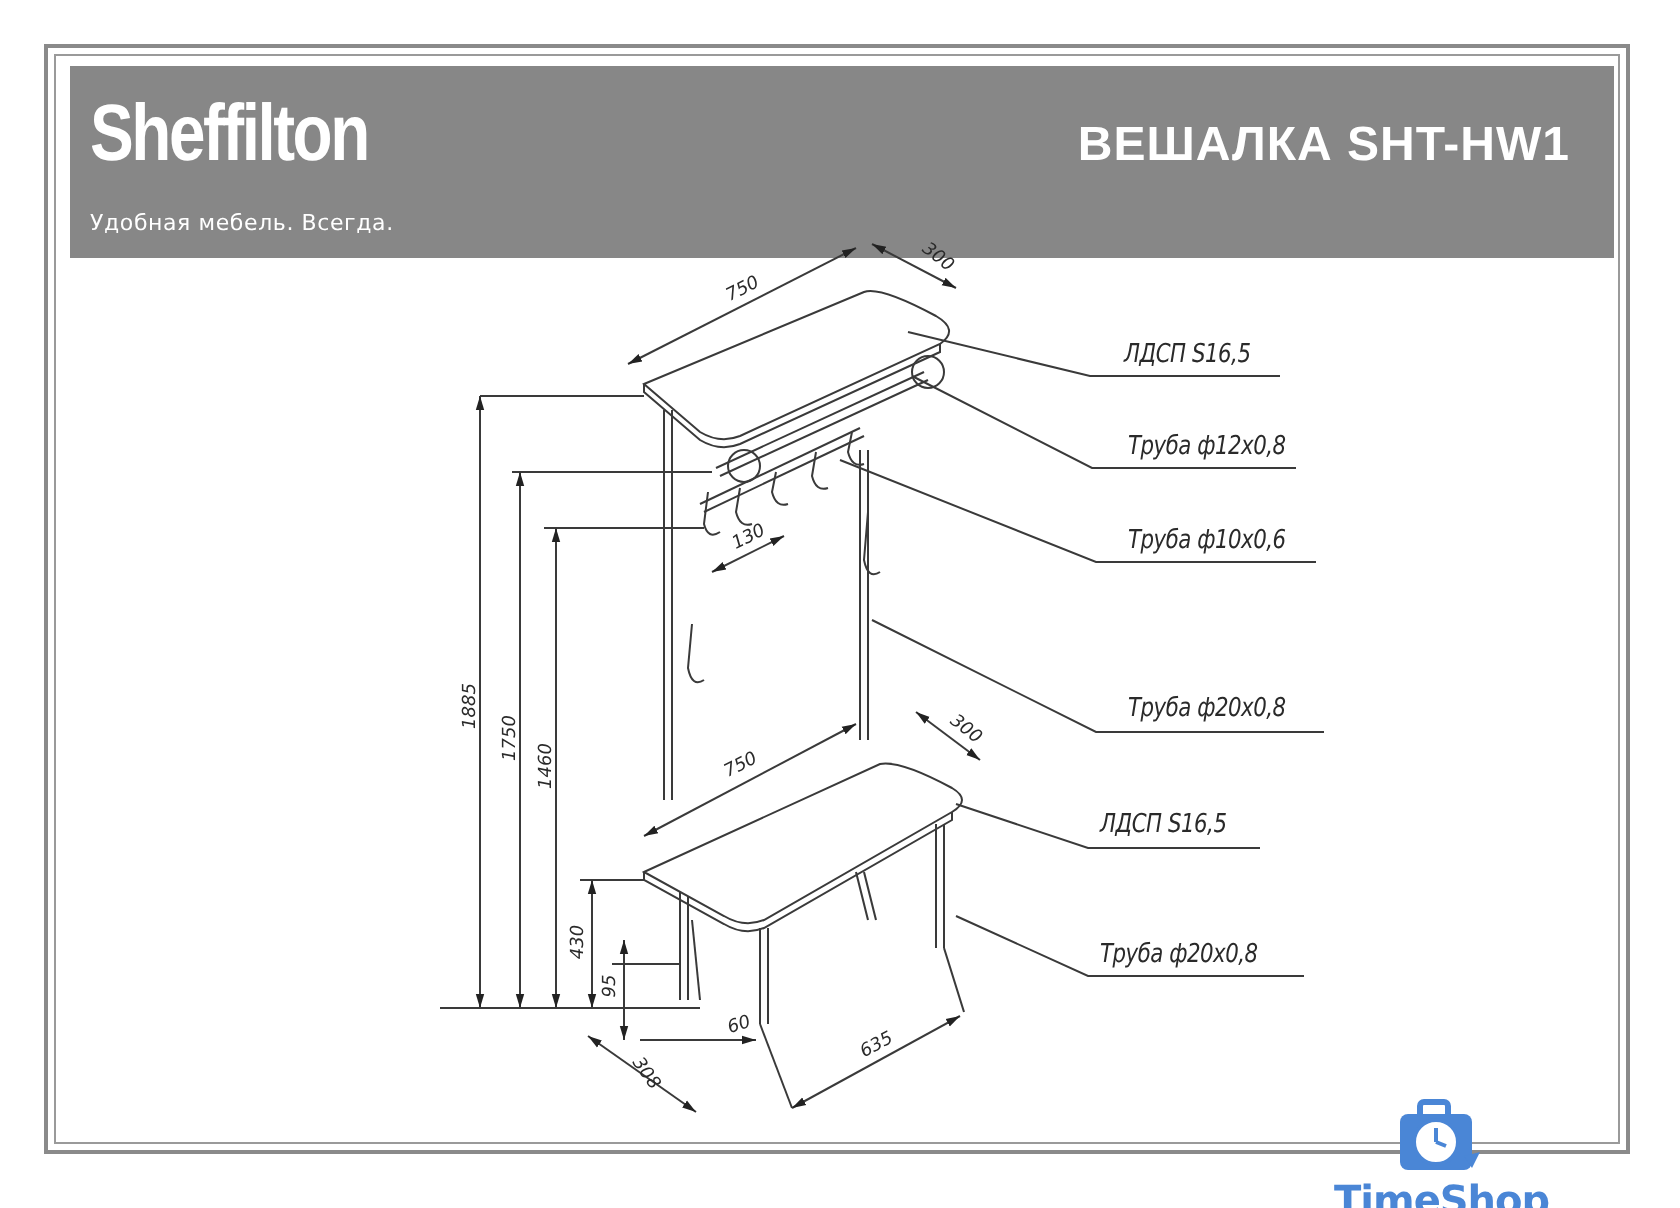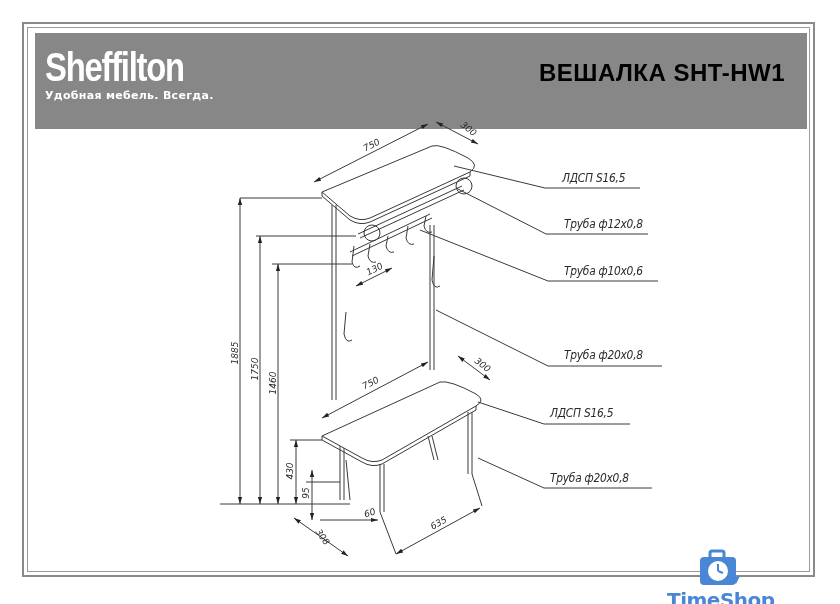"ВЕШАЛКА SHT-HW1" .title { color: #000000 -> #ffffff }
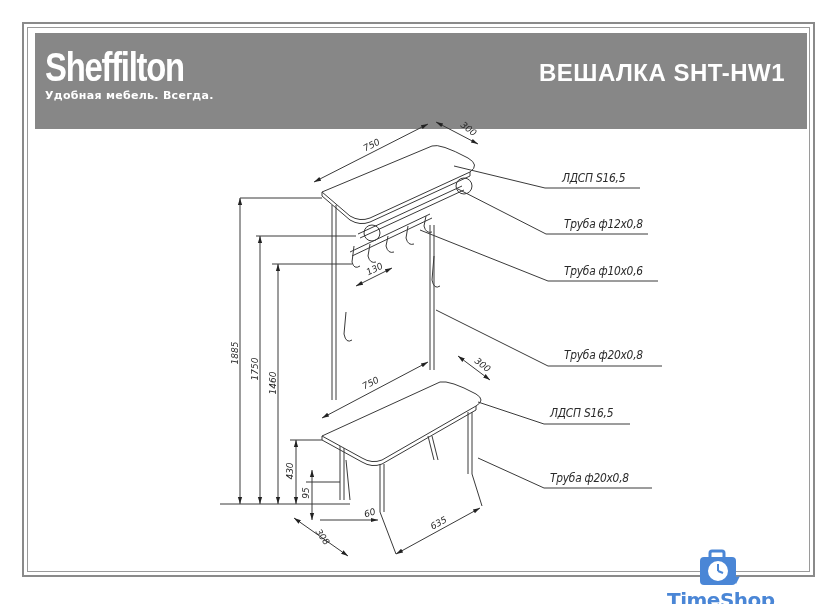"Удобная мебель. Всегда." .brand-tag { font-weight: bold -> normal; margin-top: 2px -> 18px }
